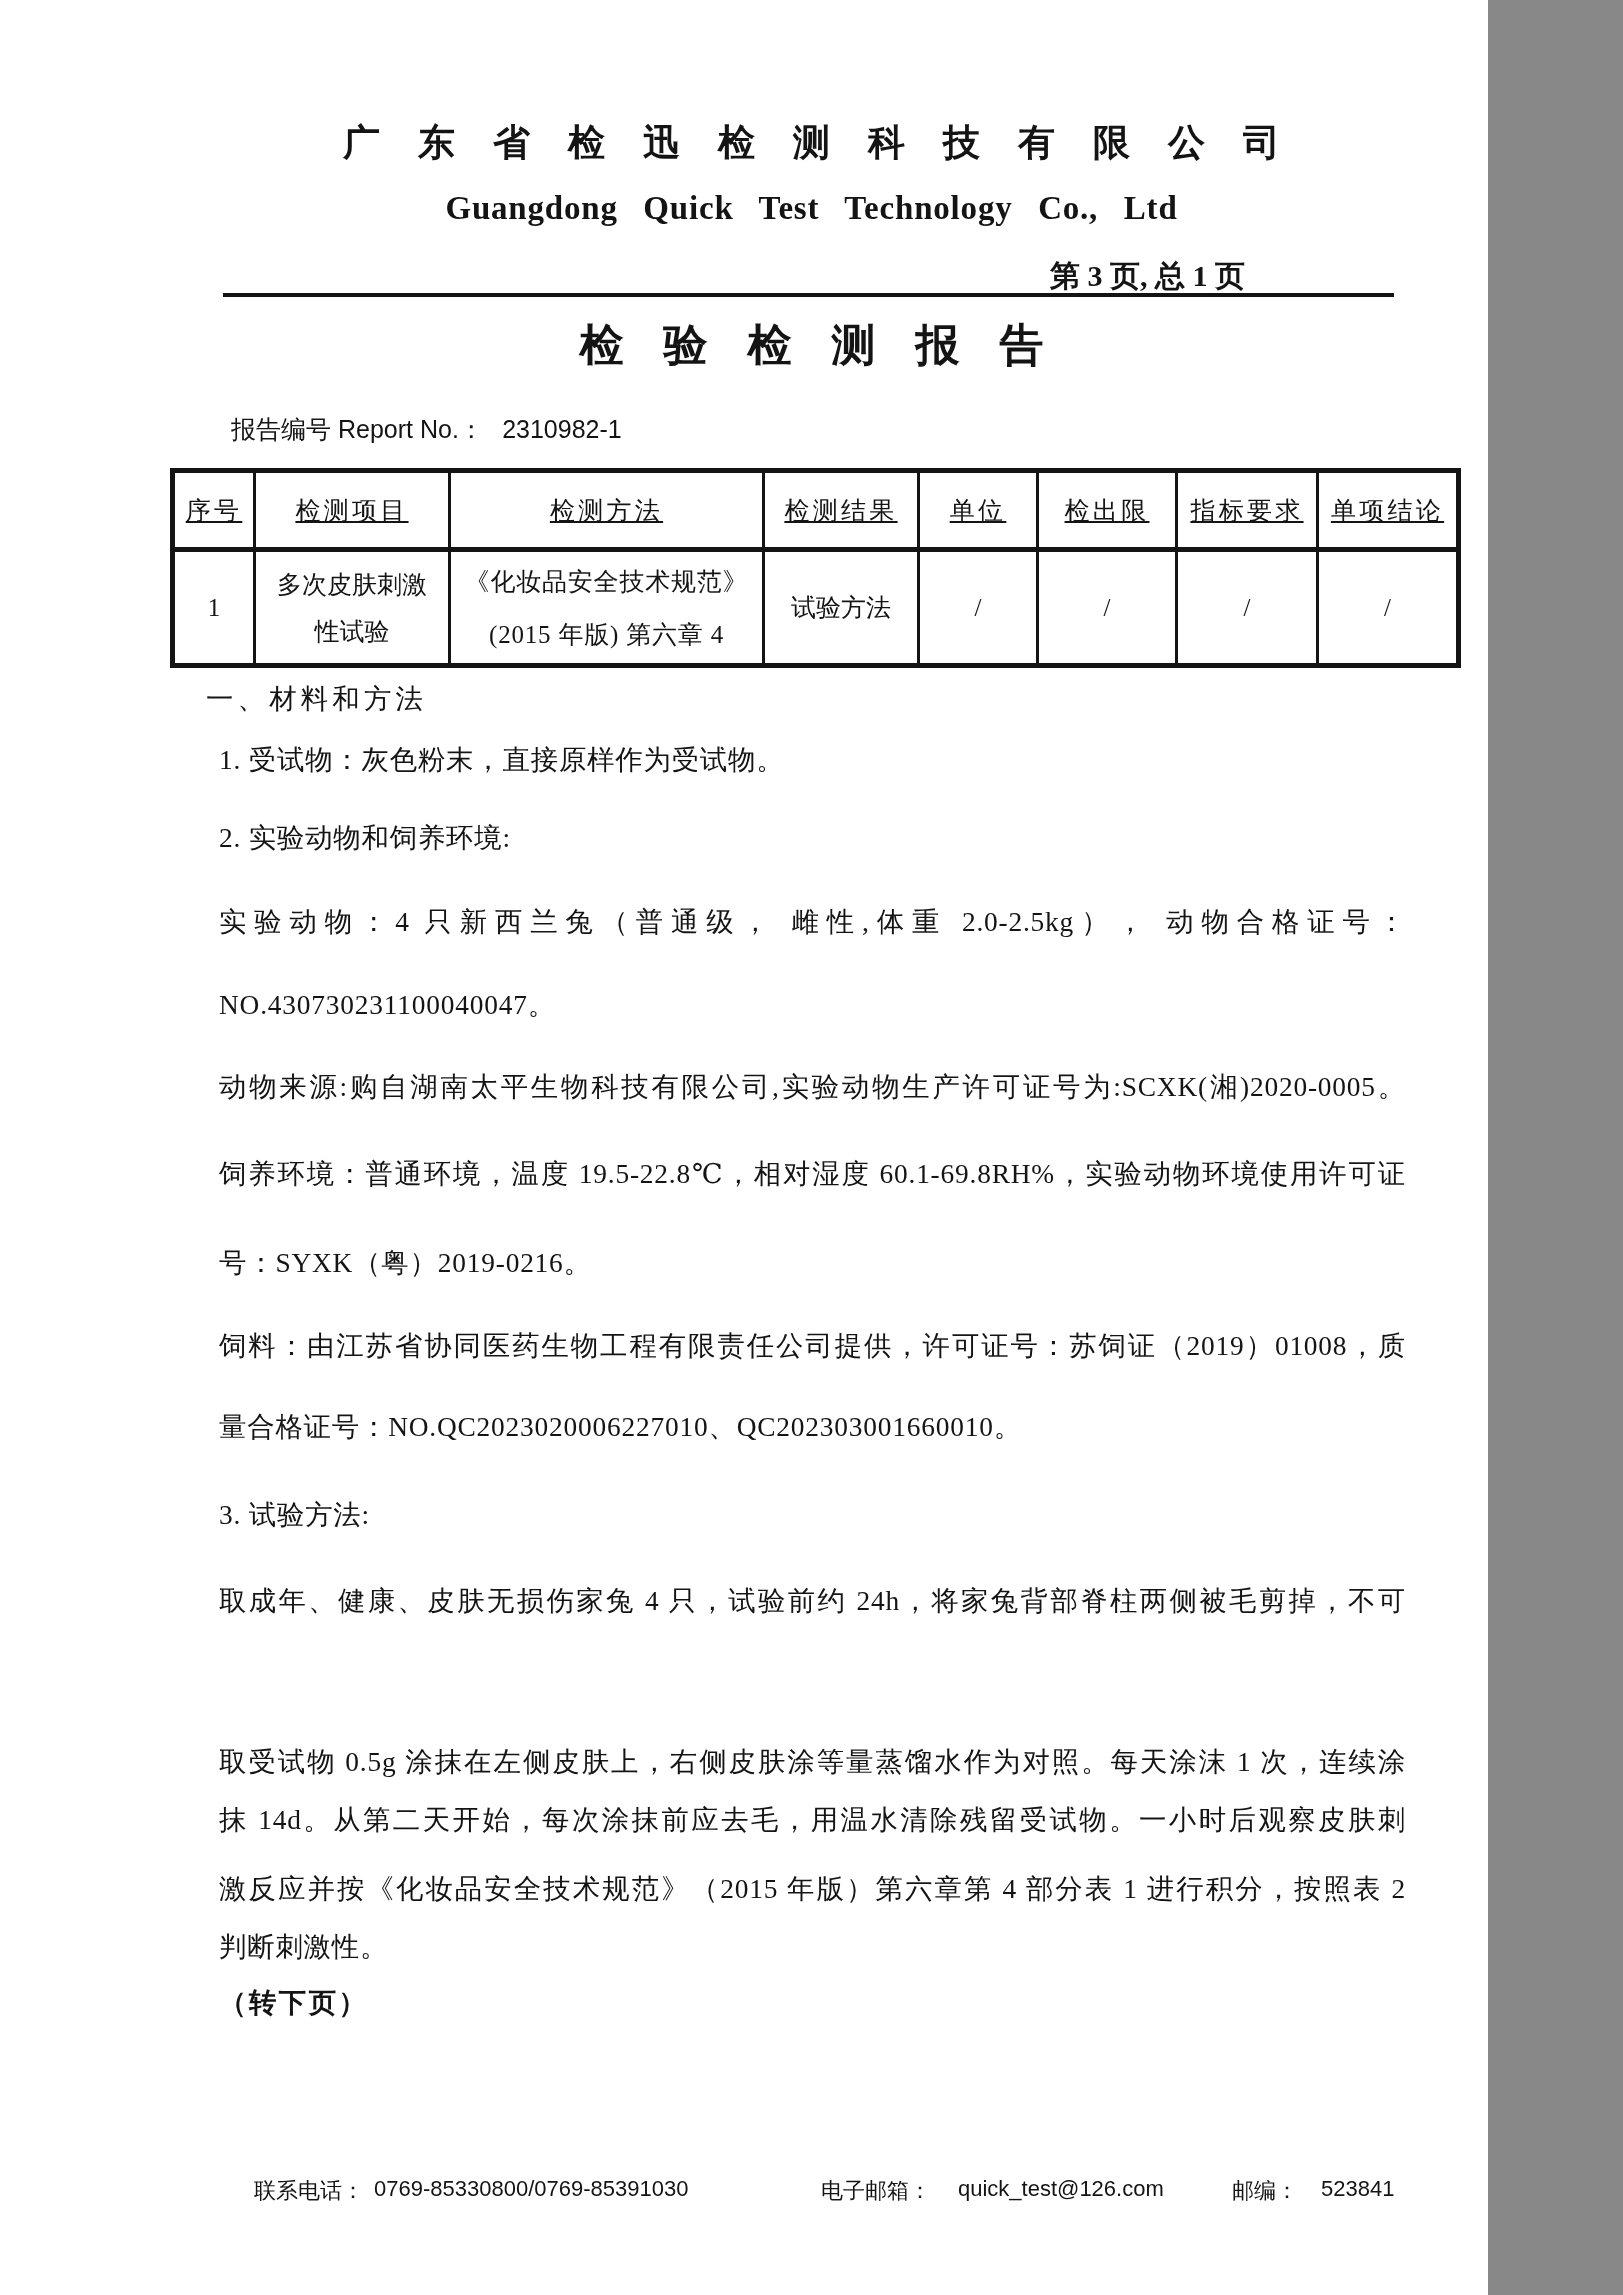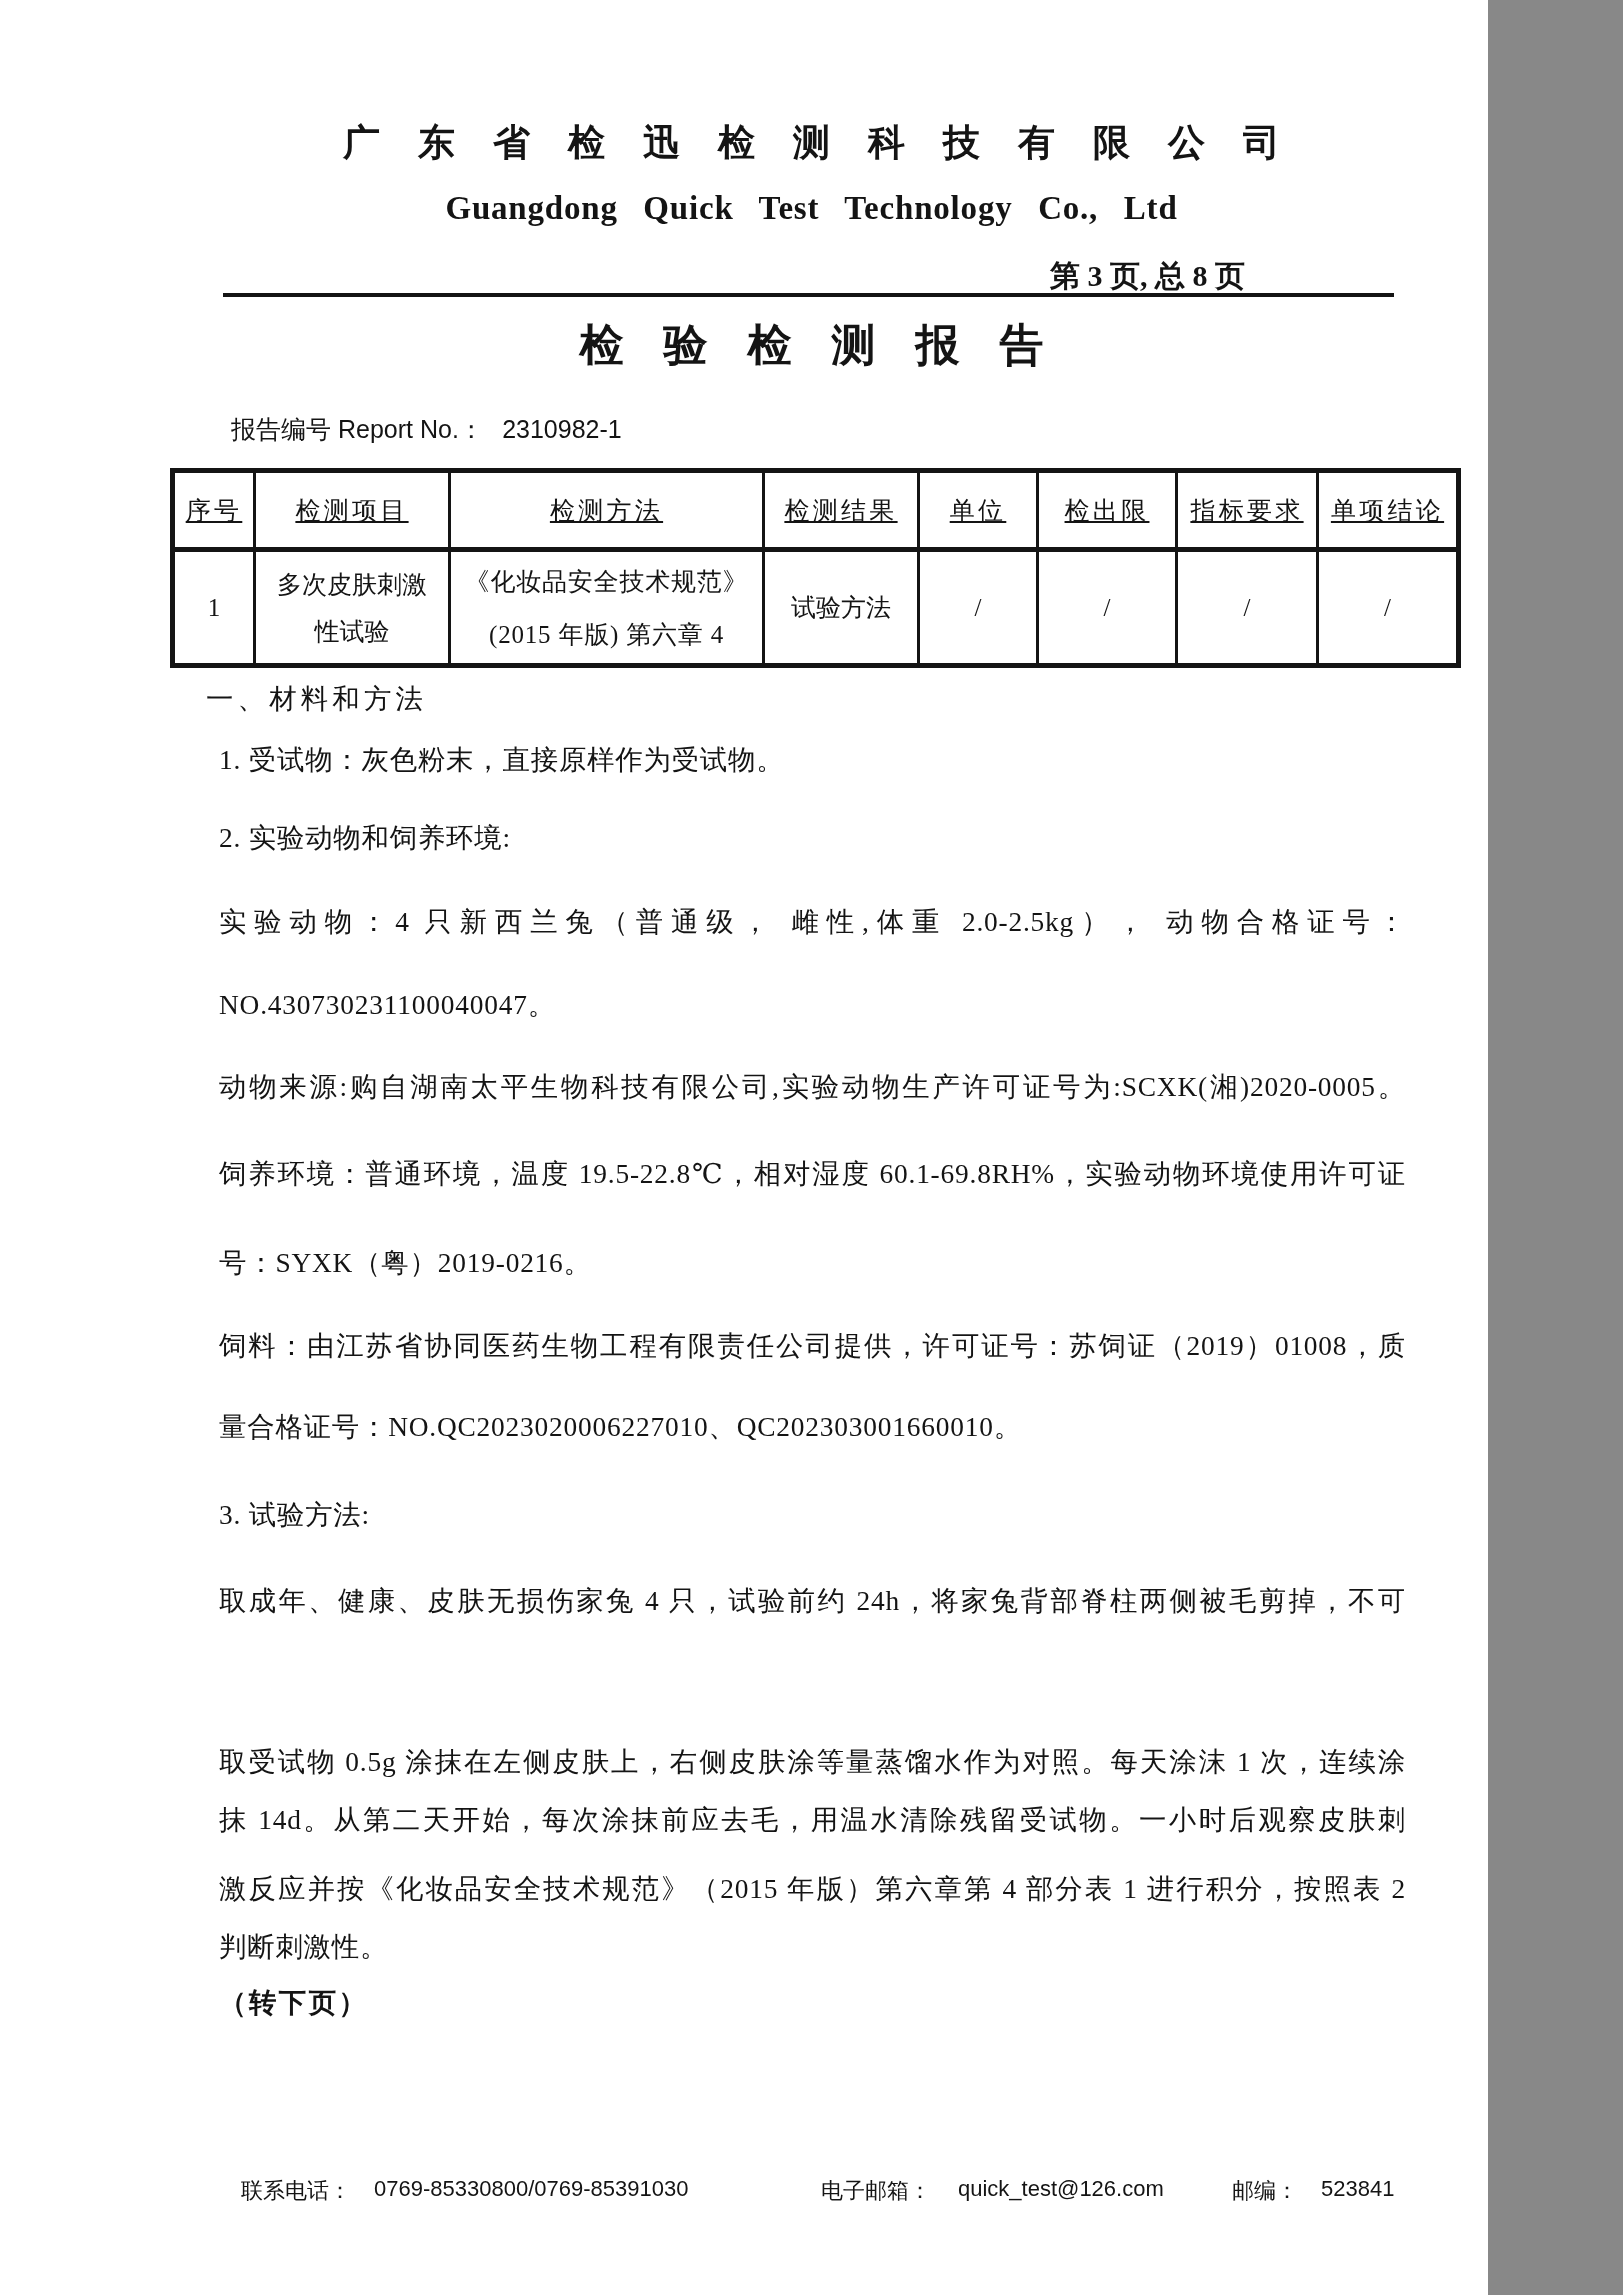"第 3 页, 总 8" div.page-indicator { text: 8 -> 1 }
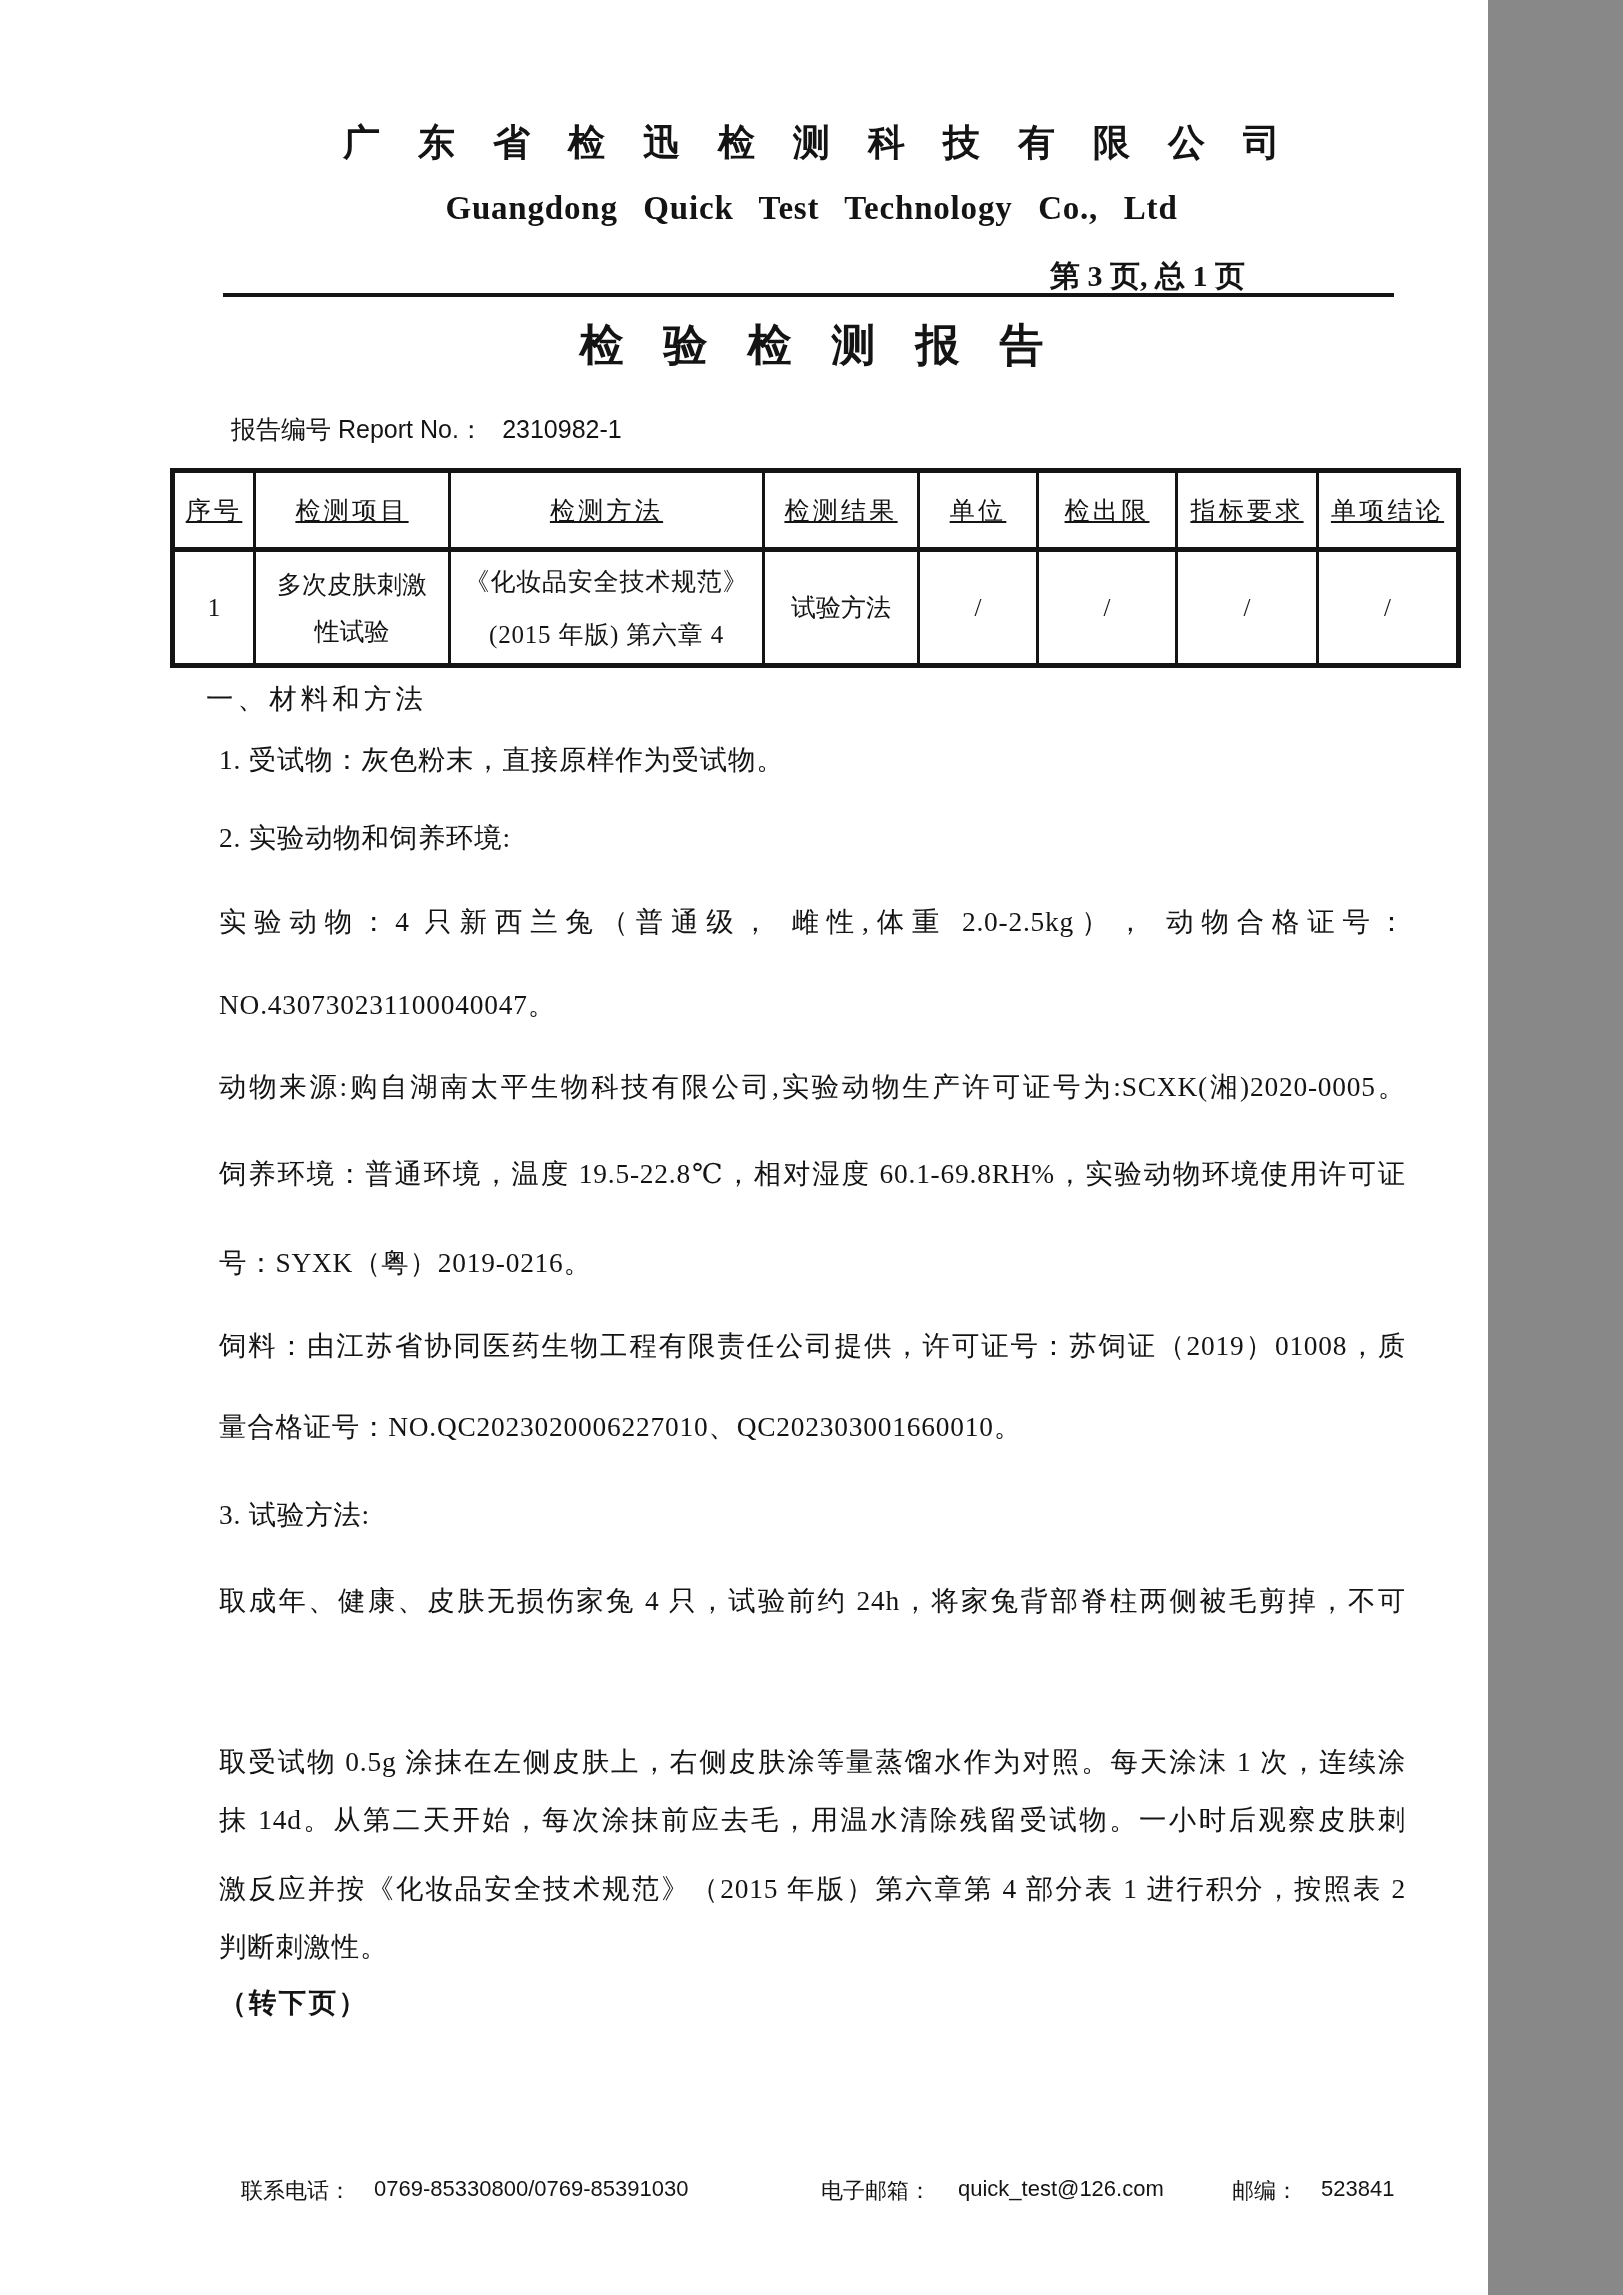"联系电话：" span.fl-abs { left: 0 -> 13px }
